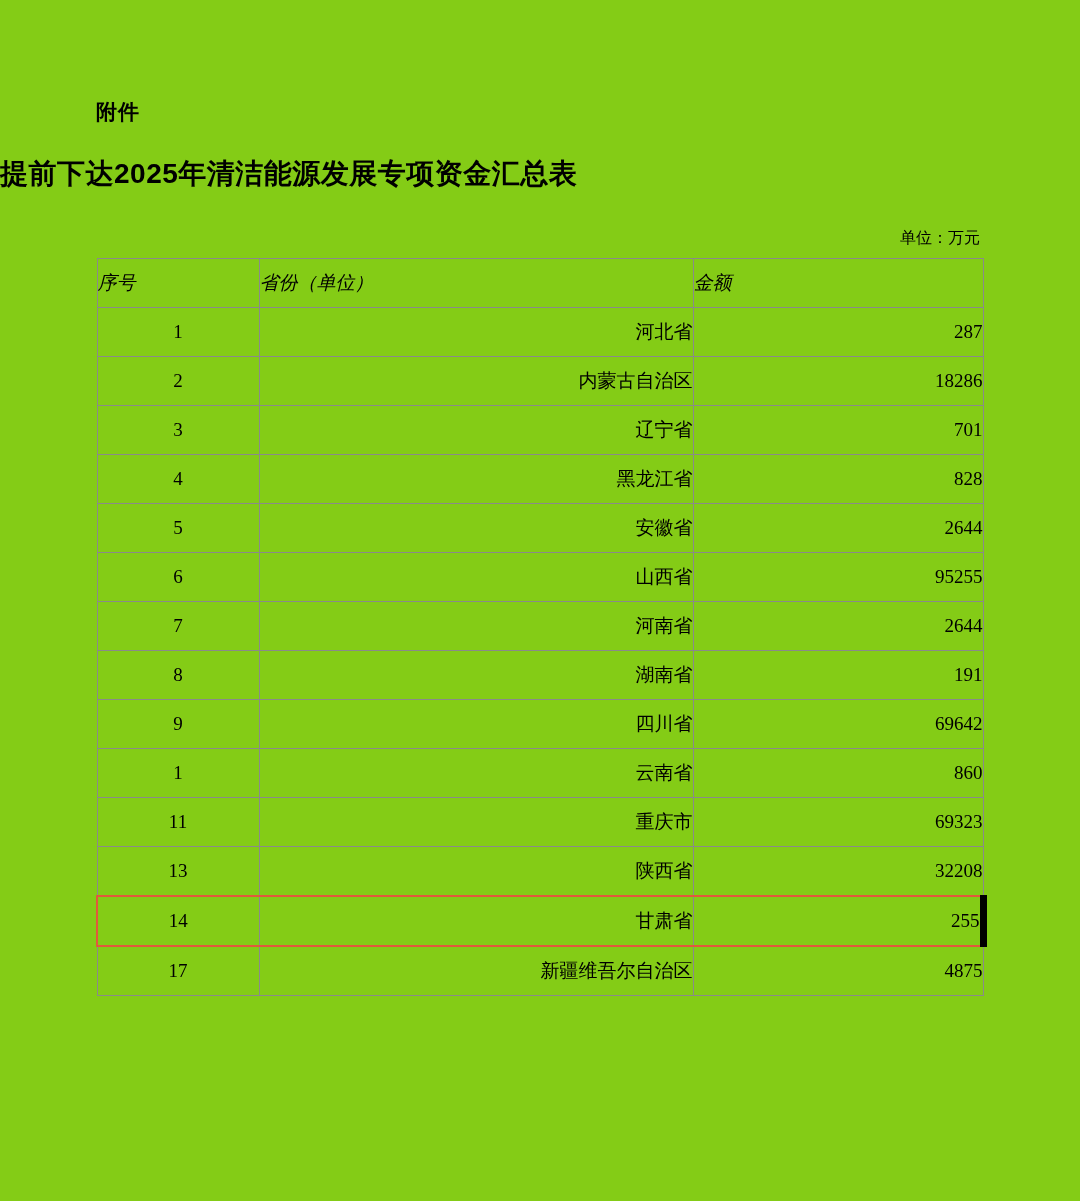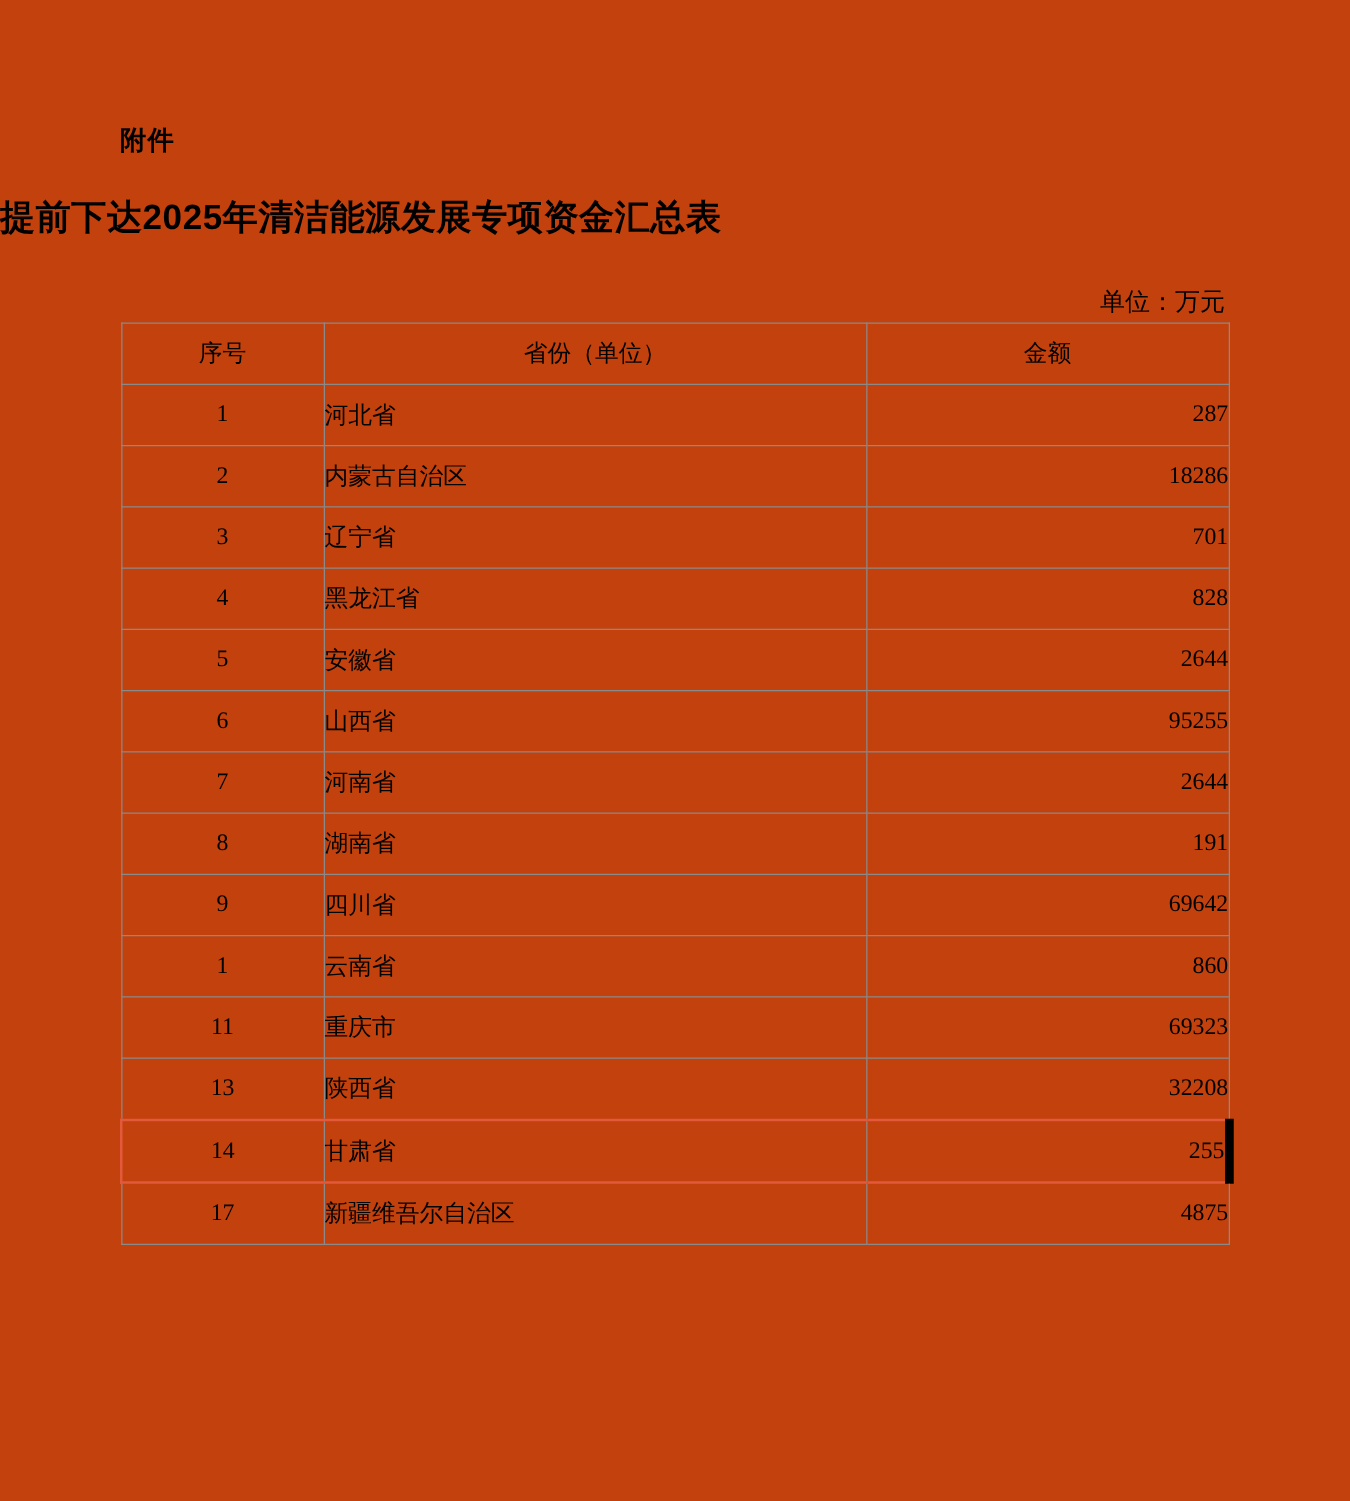"附件" .page { background: #c2410c -> #84cc16 }
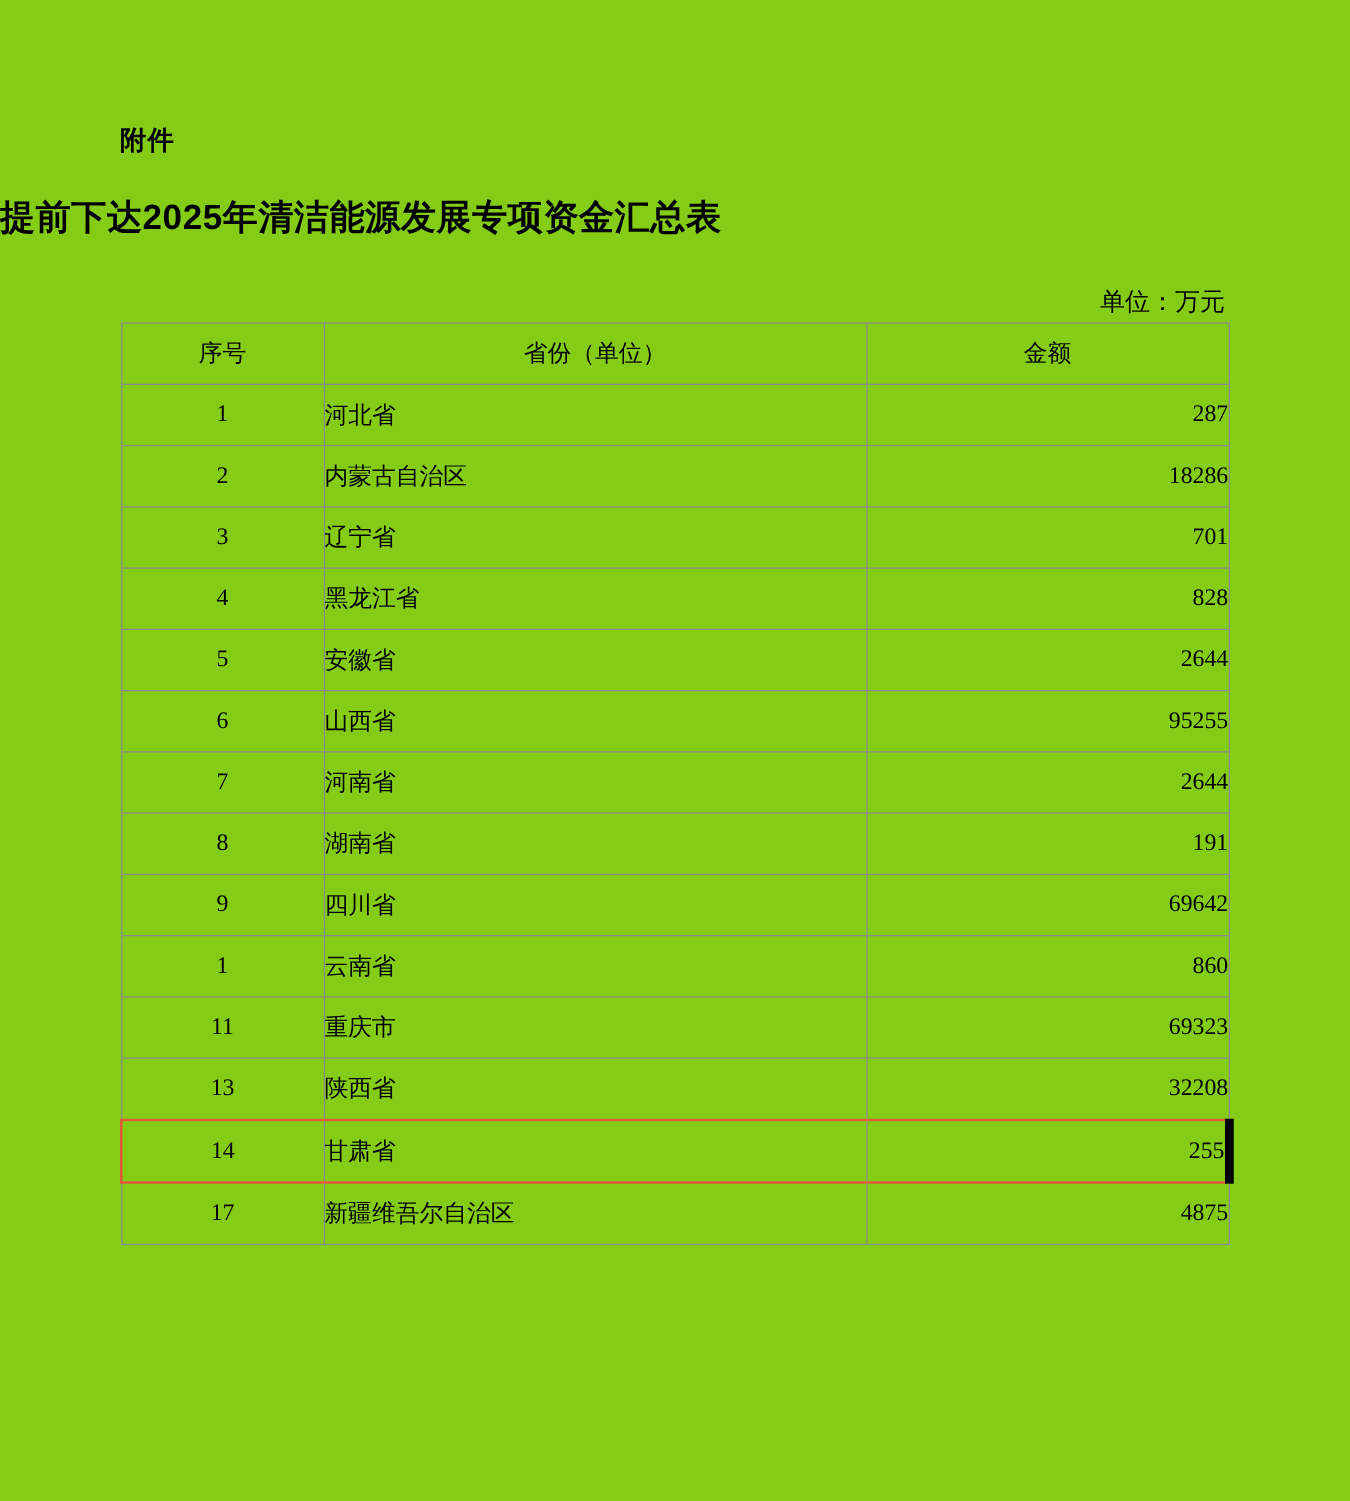"单位：万元" .unit-label { font-size: 20px -> 16px }
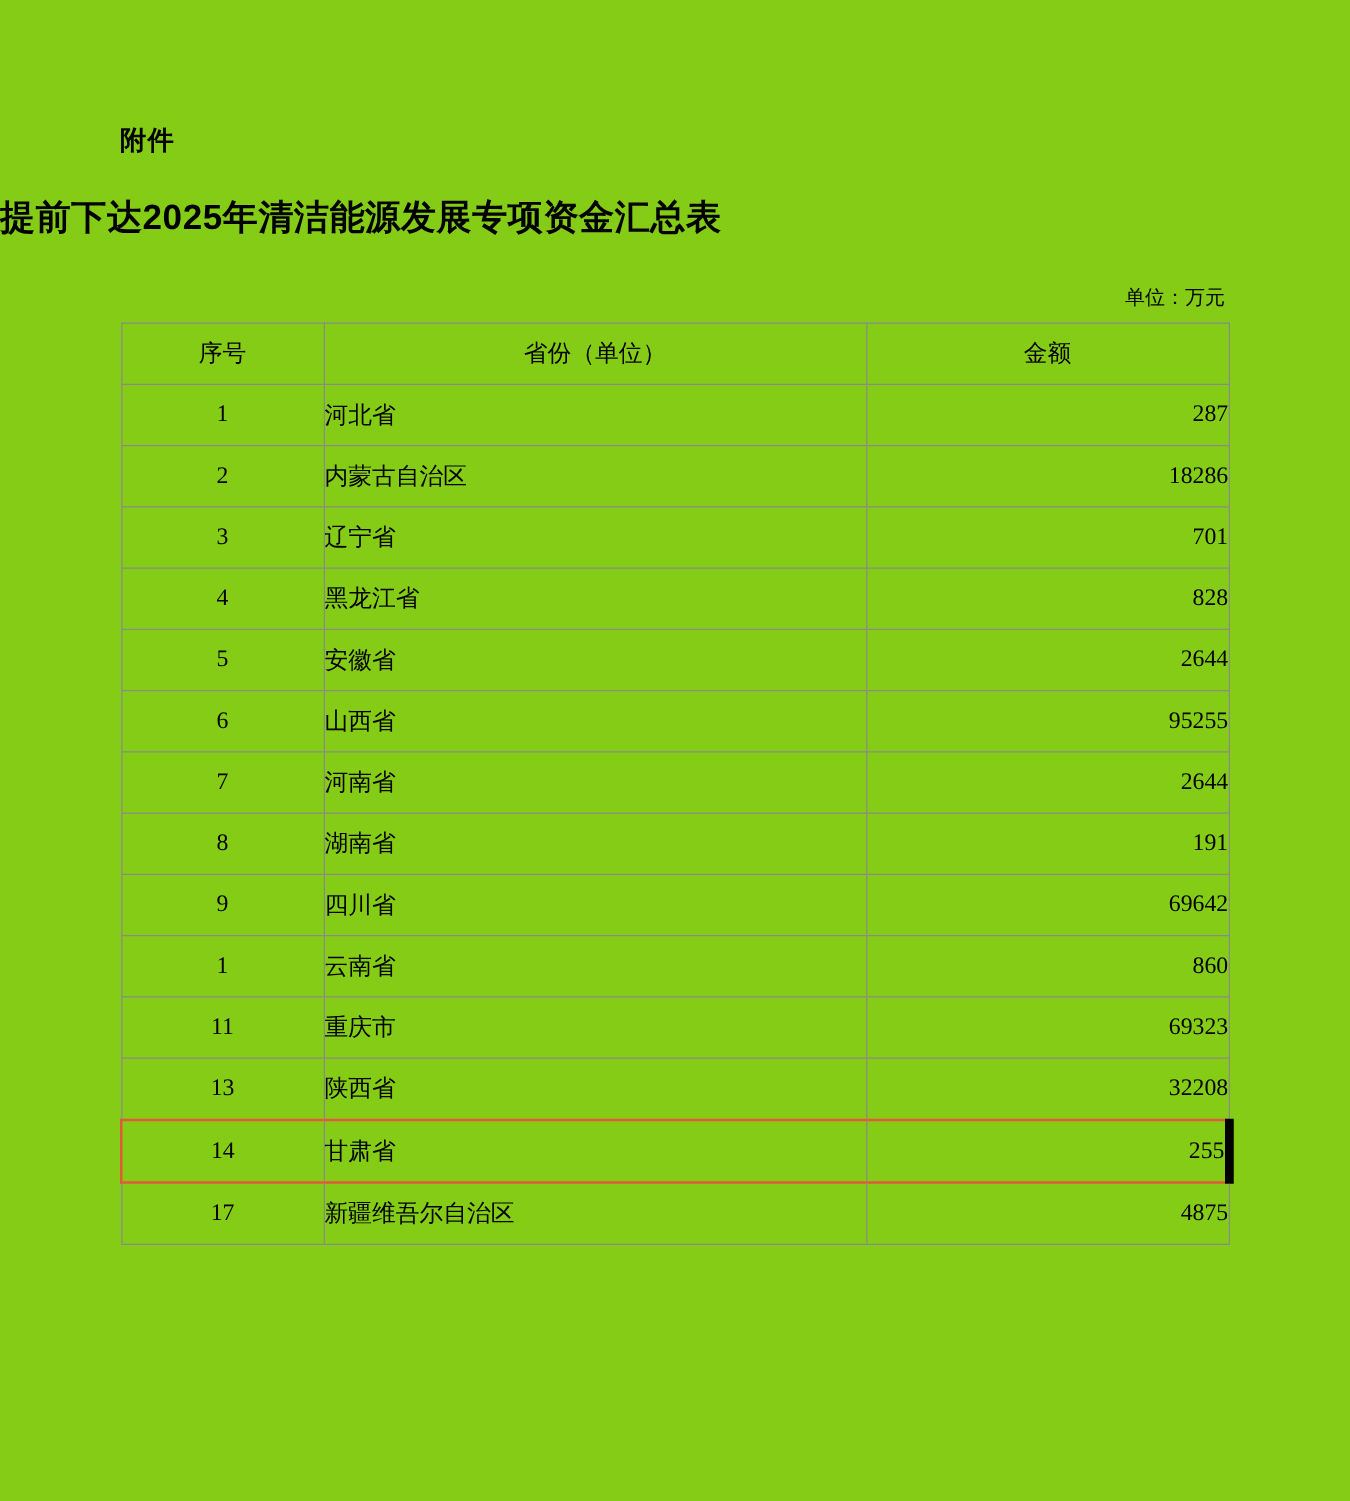"序号" thead th { font-style: none -> italic; text-align: center -> left }
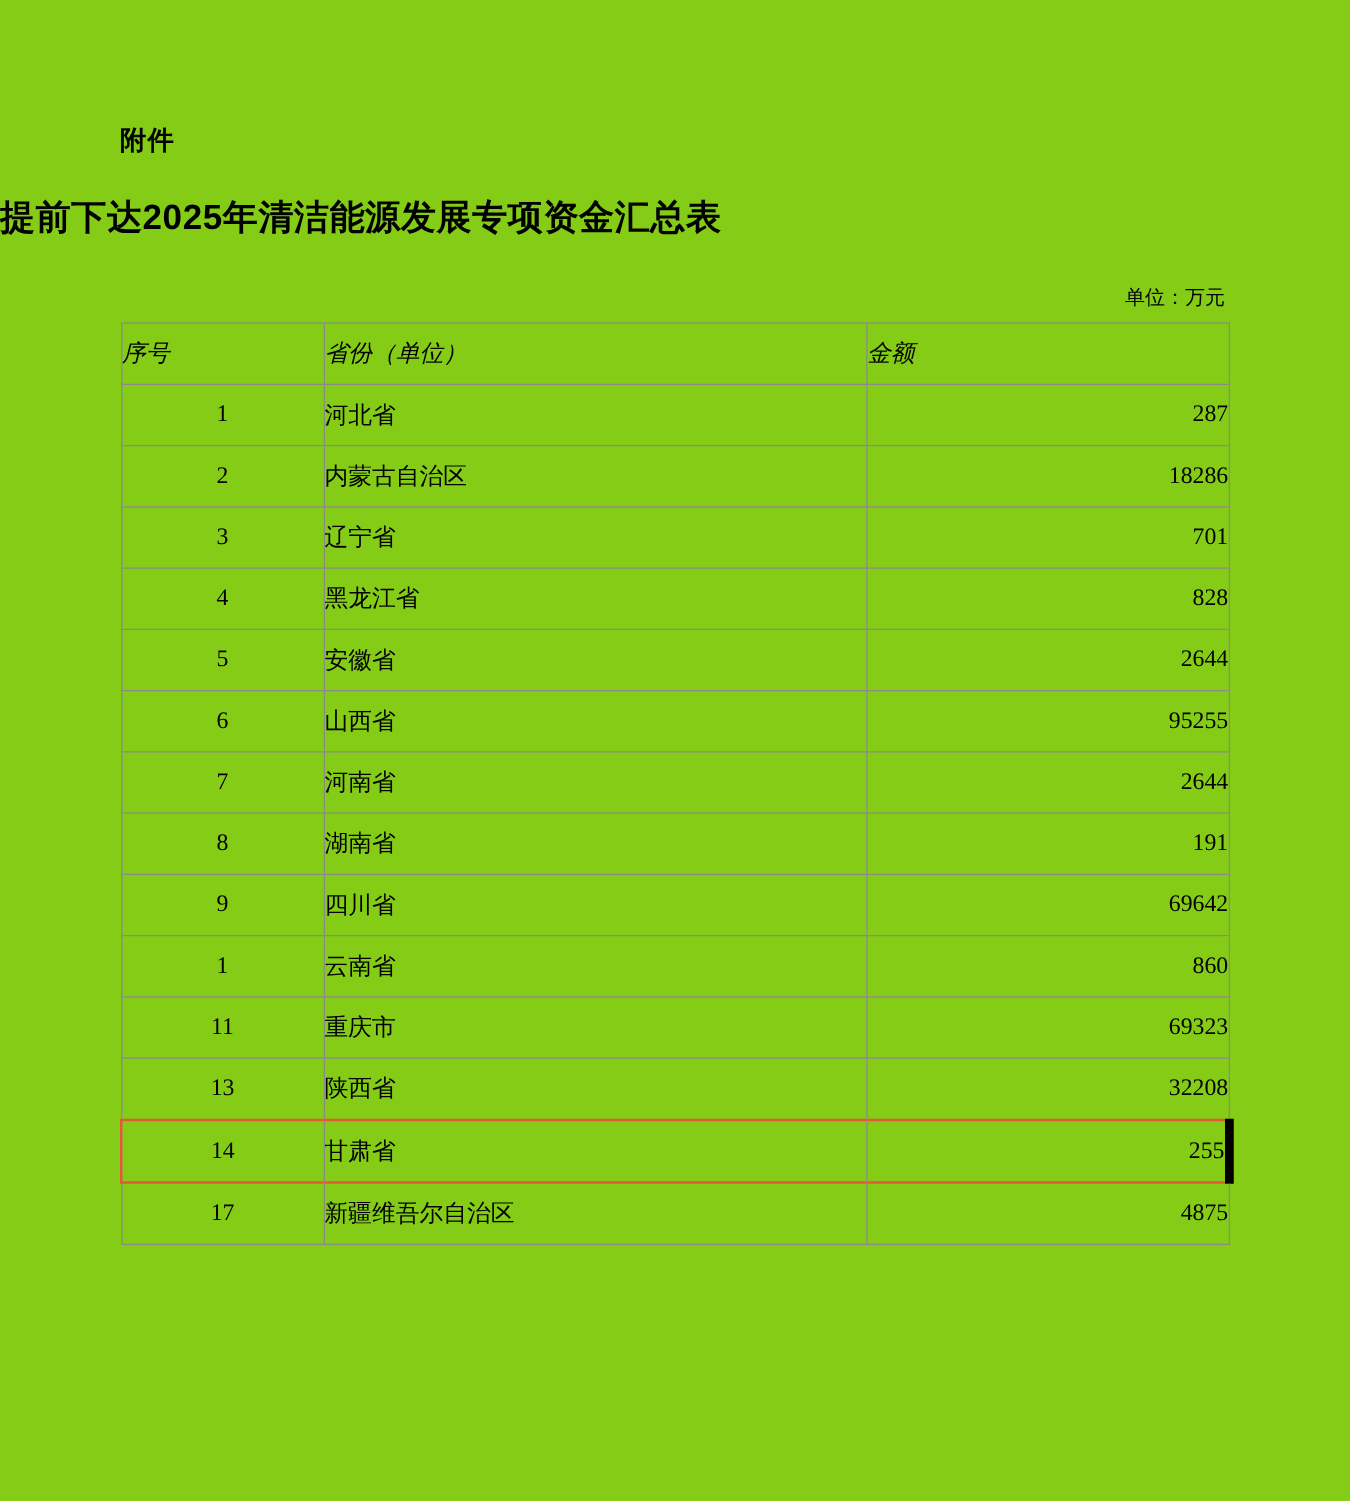"河北省" td.cell-name { text-align: left -> right }
